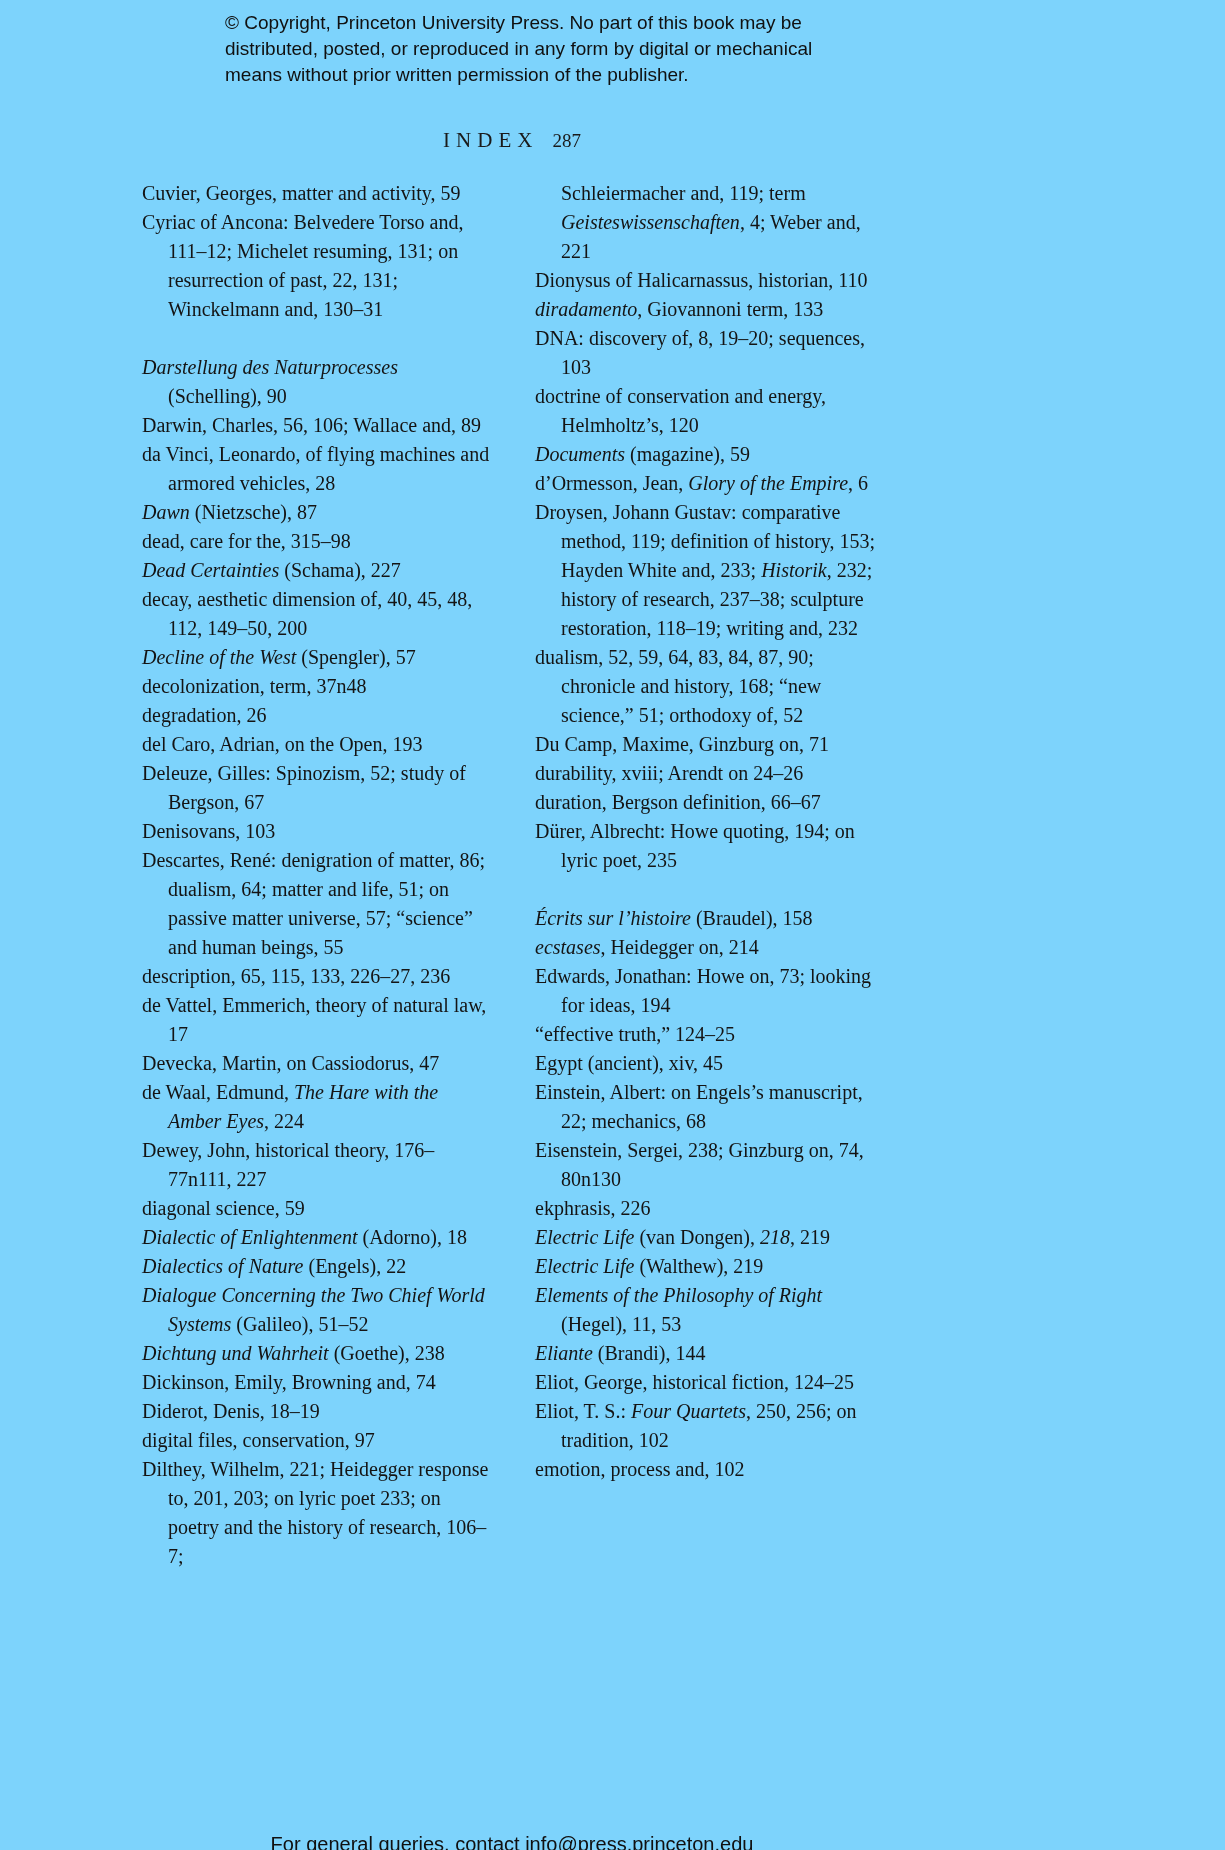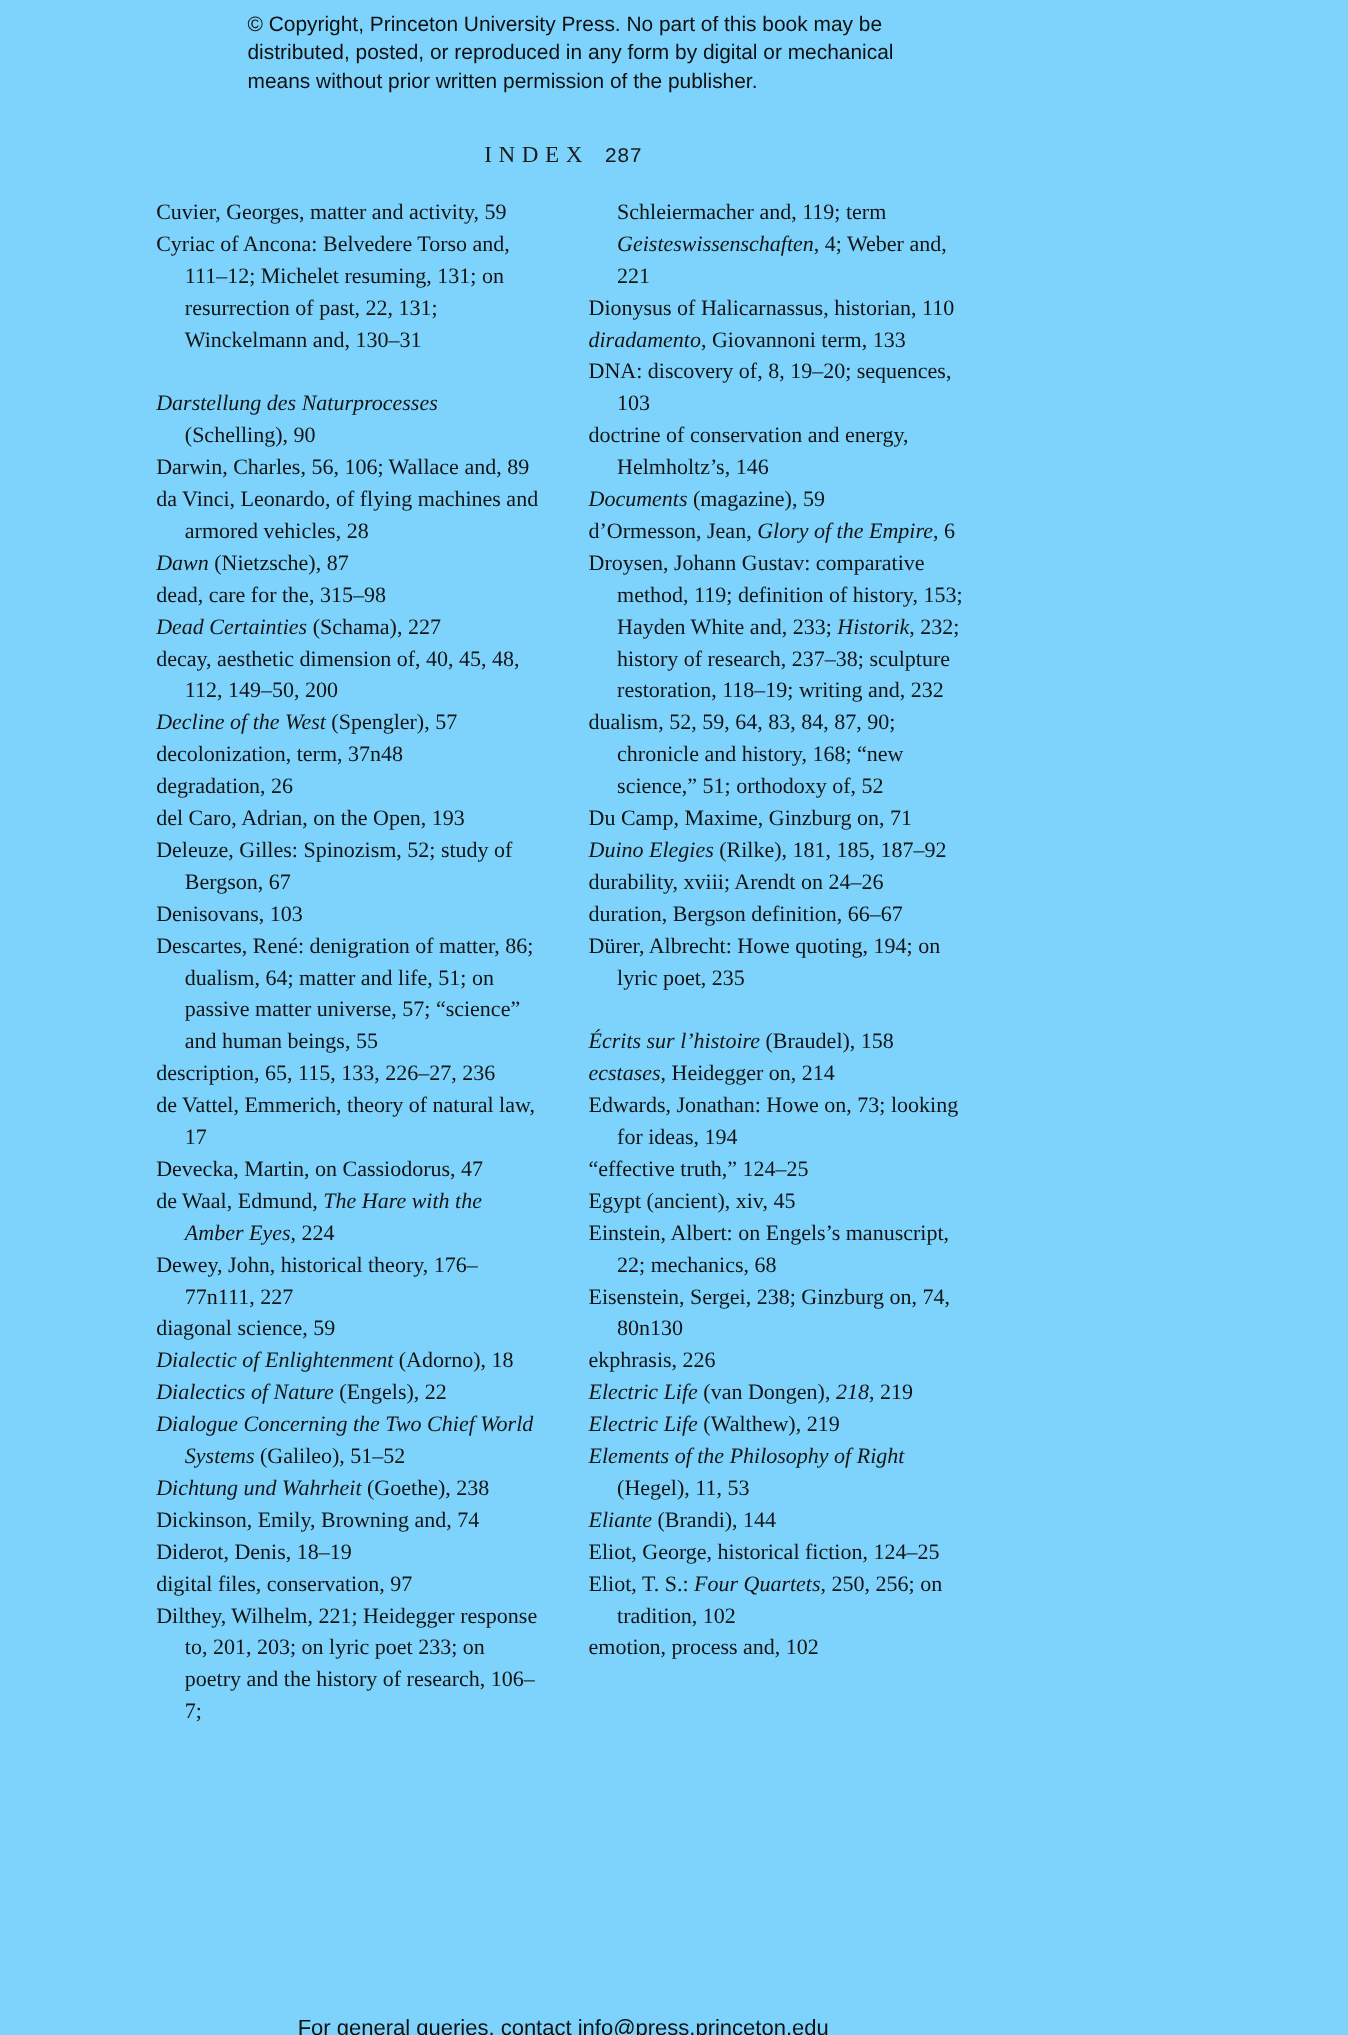"287" .page-number { font-family: Liberation Mono, monospace -> none }
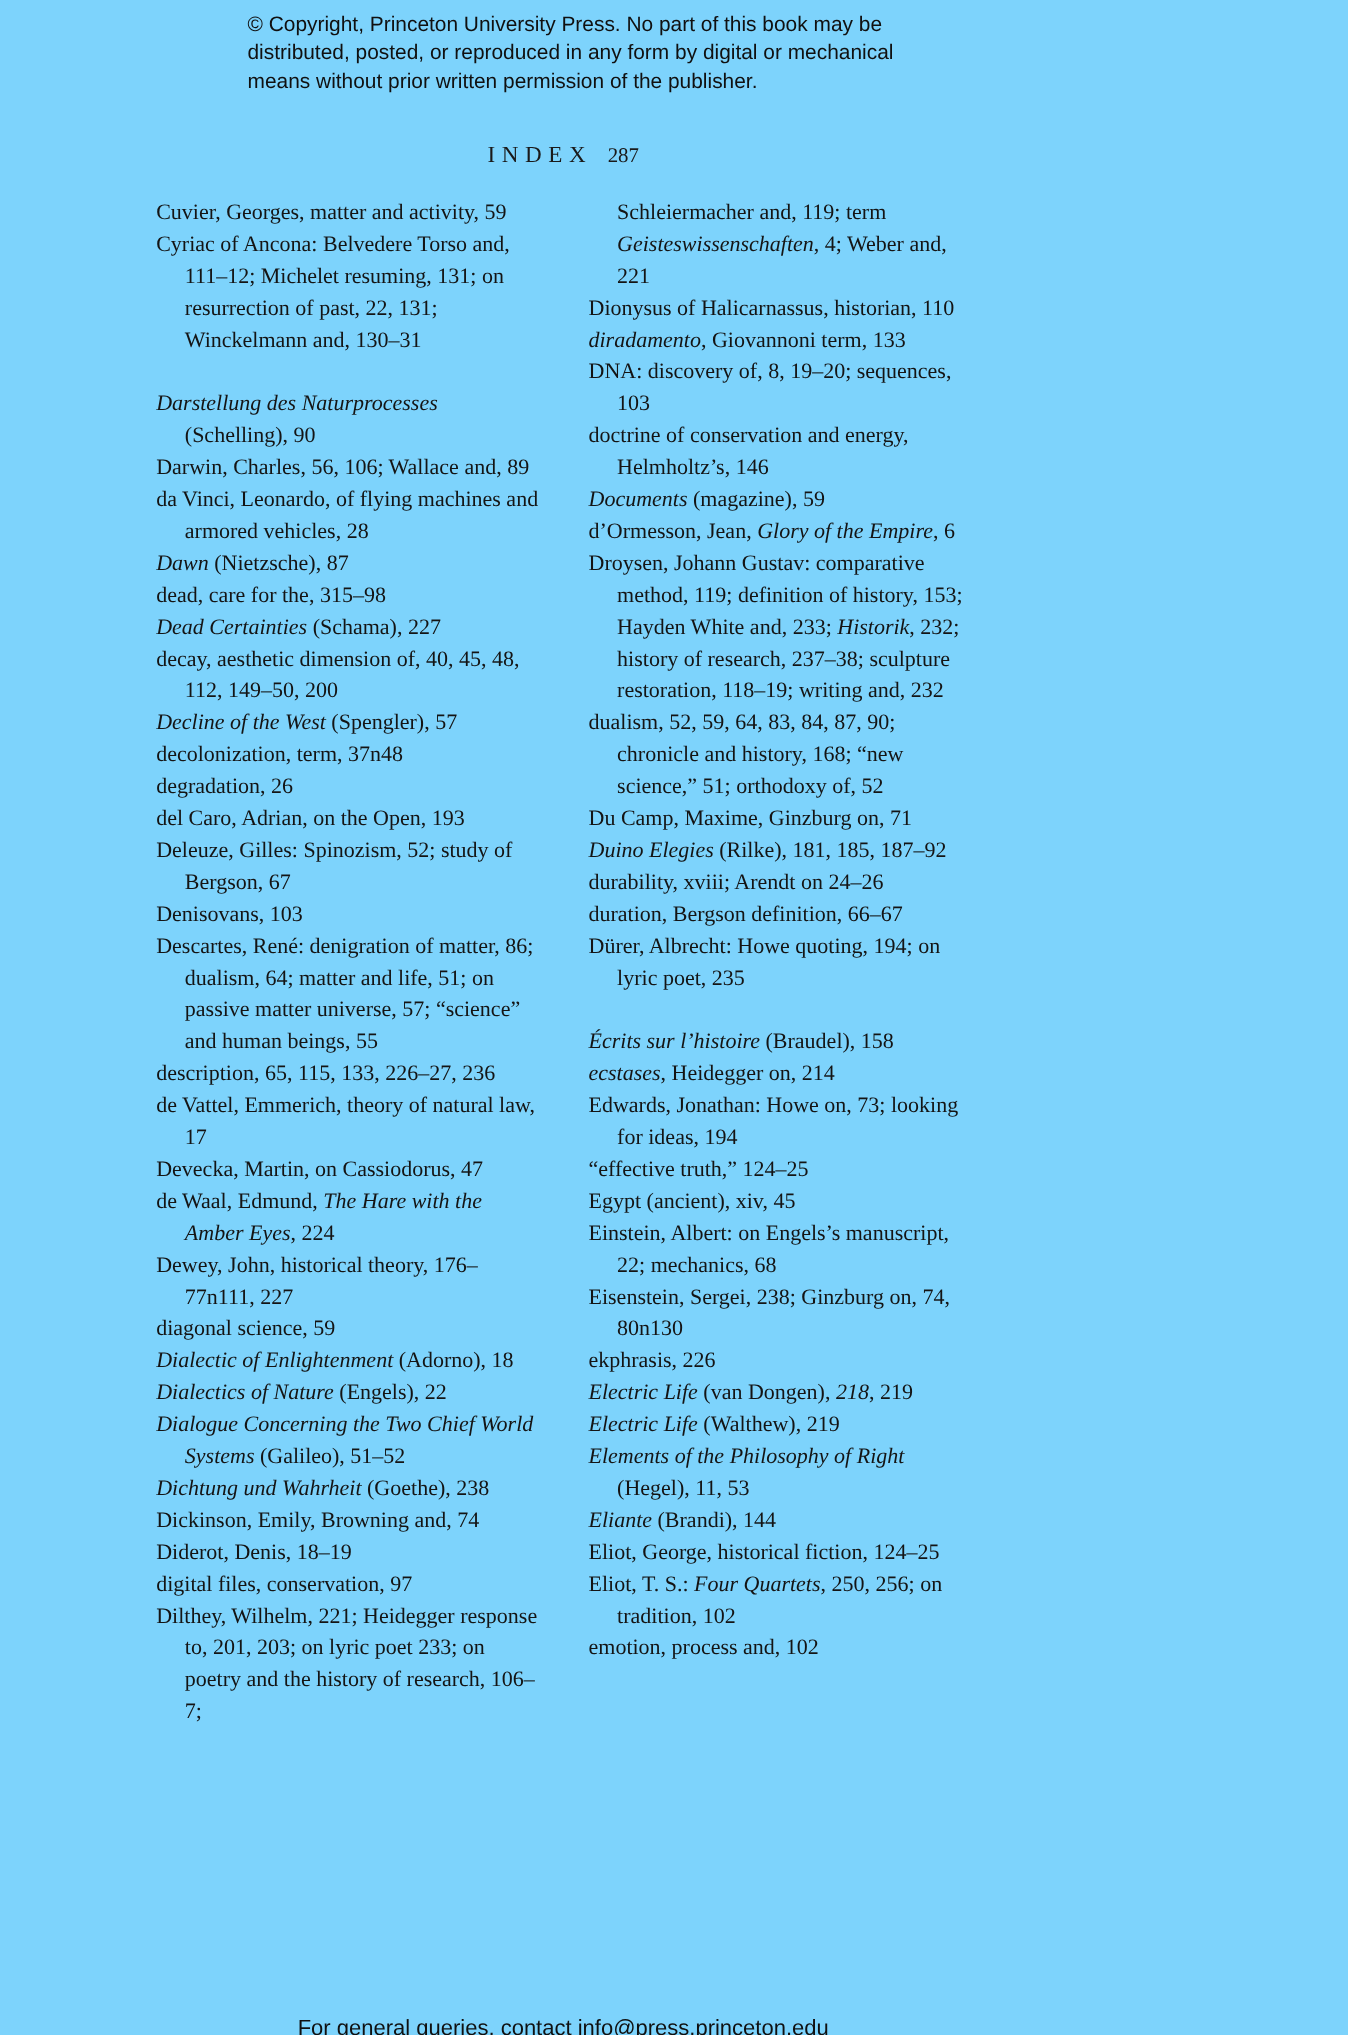"doctrine of conservation and energy," span { text: 146 -> 120 }
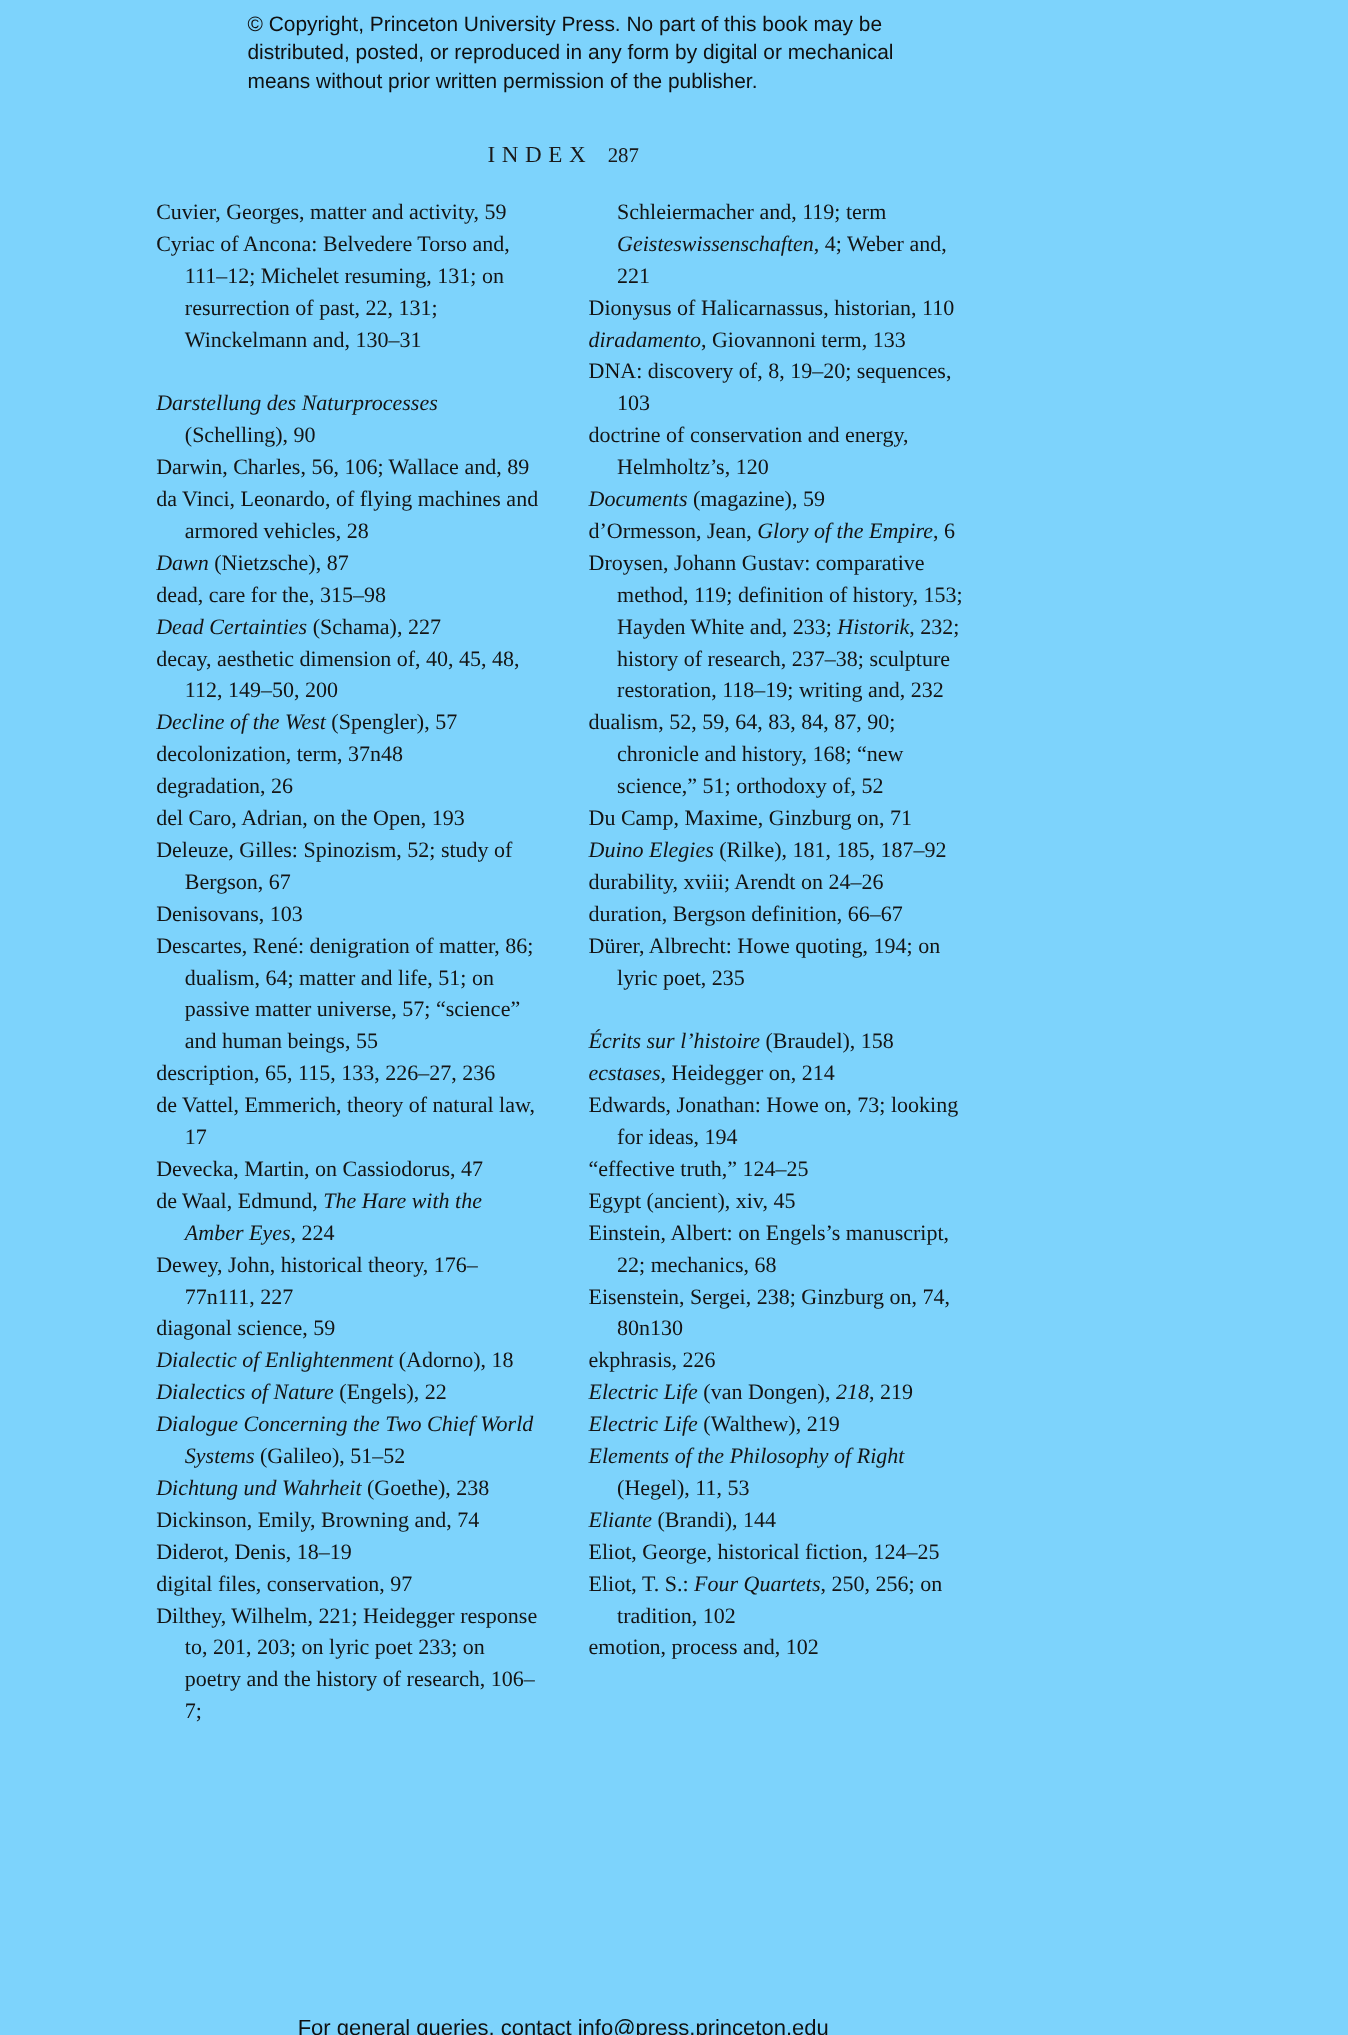"Duino Elegies (Rilke), 181, 185," p.entry { html: <p><em>Duino Elegies</em><span> (Rilke), 181, 185, 187–92</span></p> -> none }
